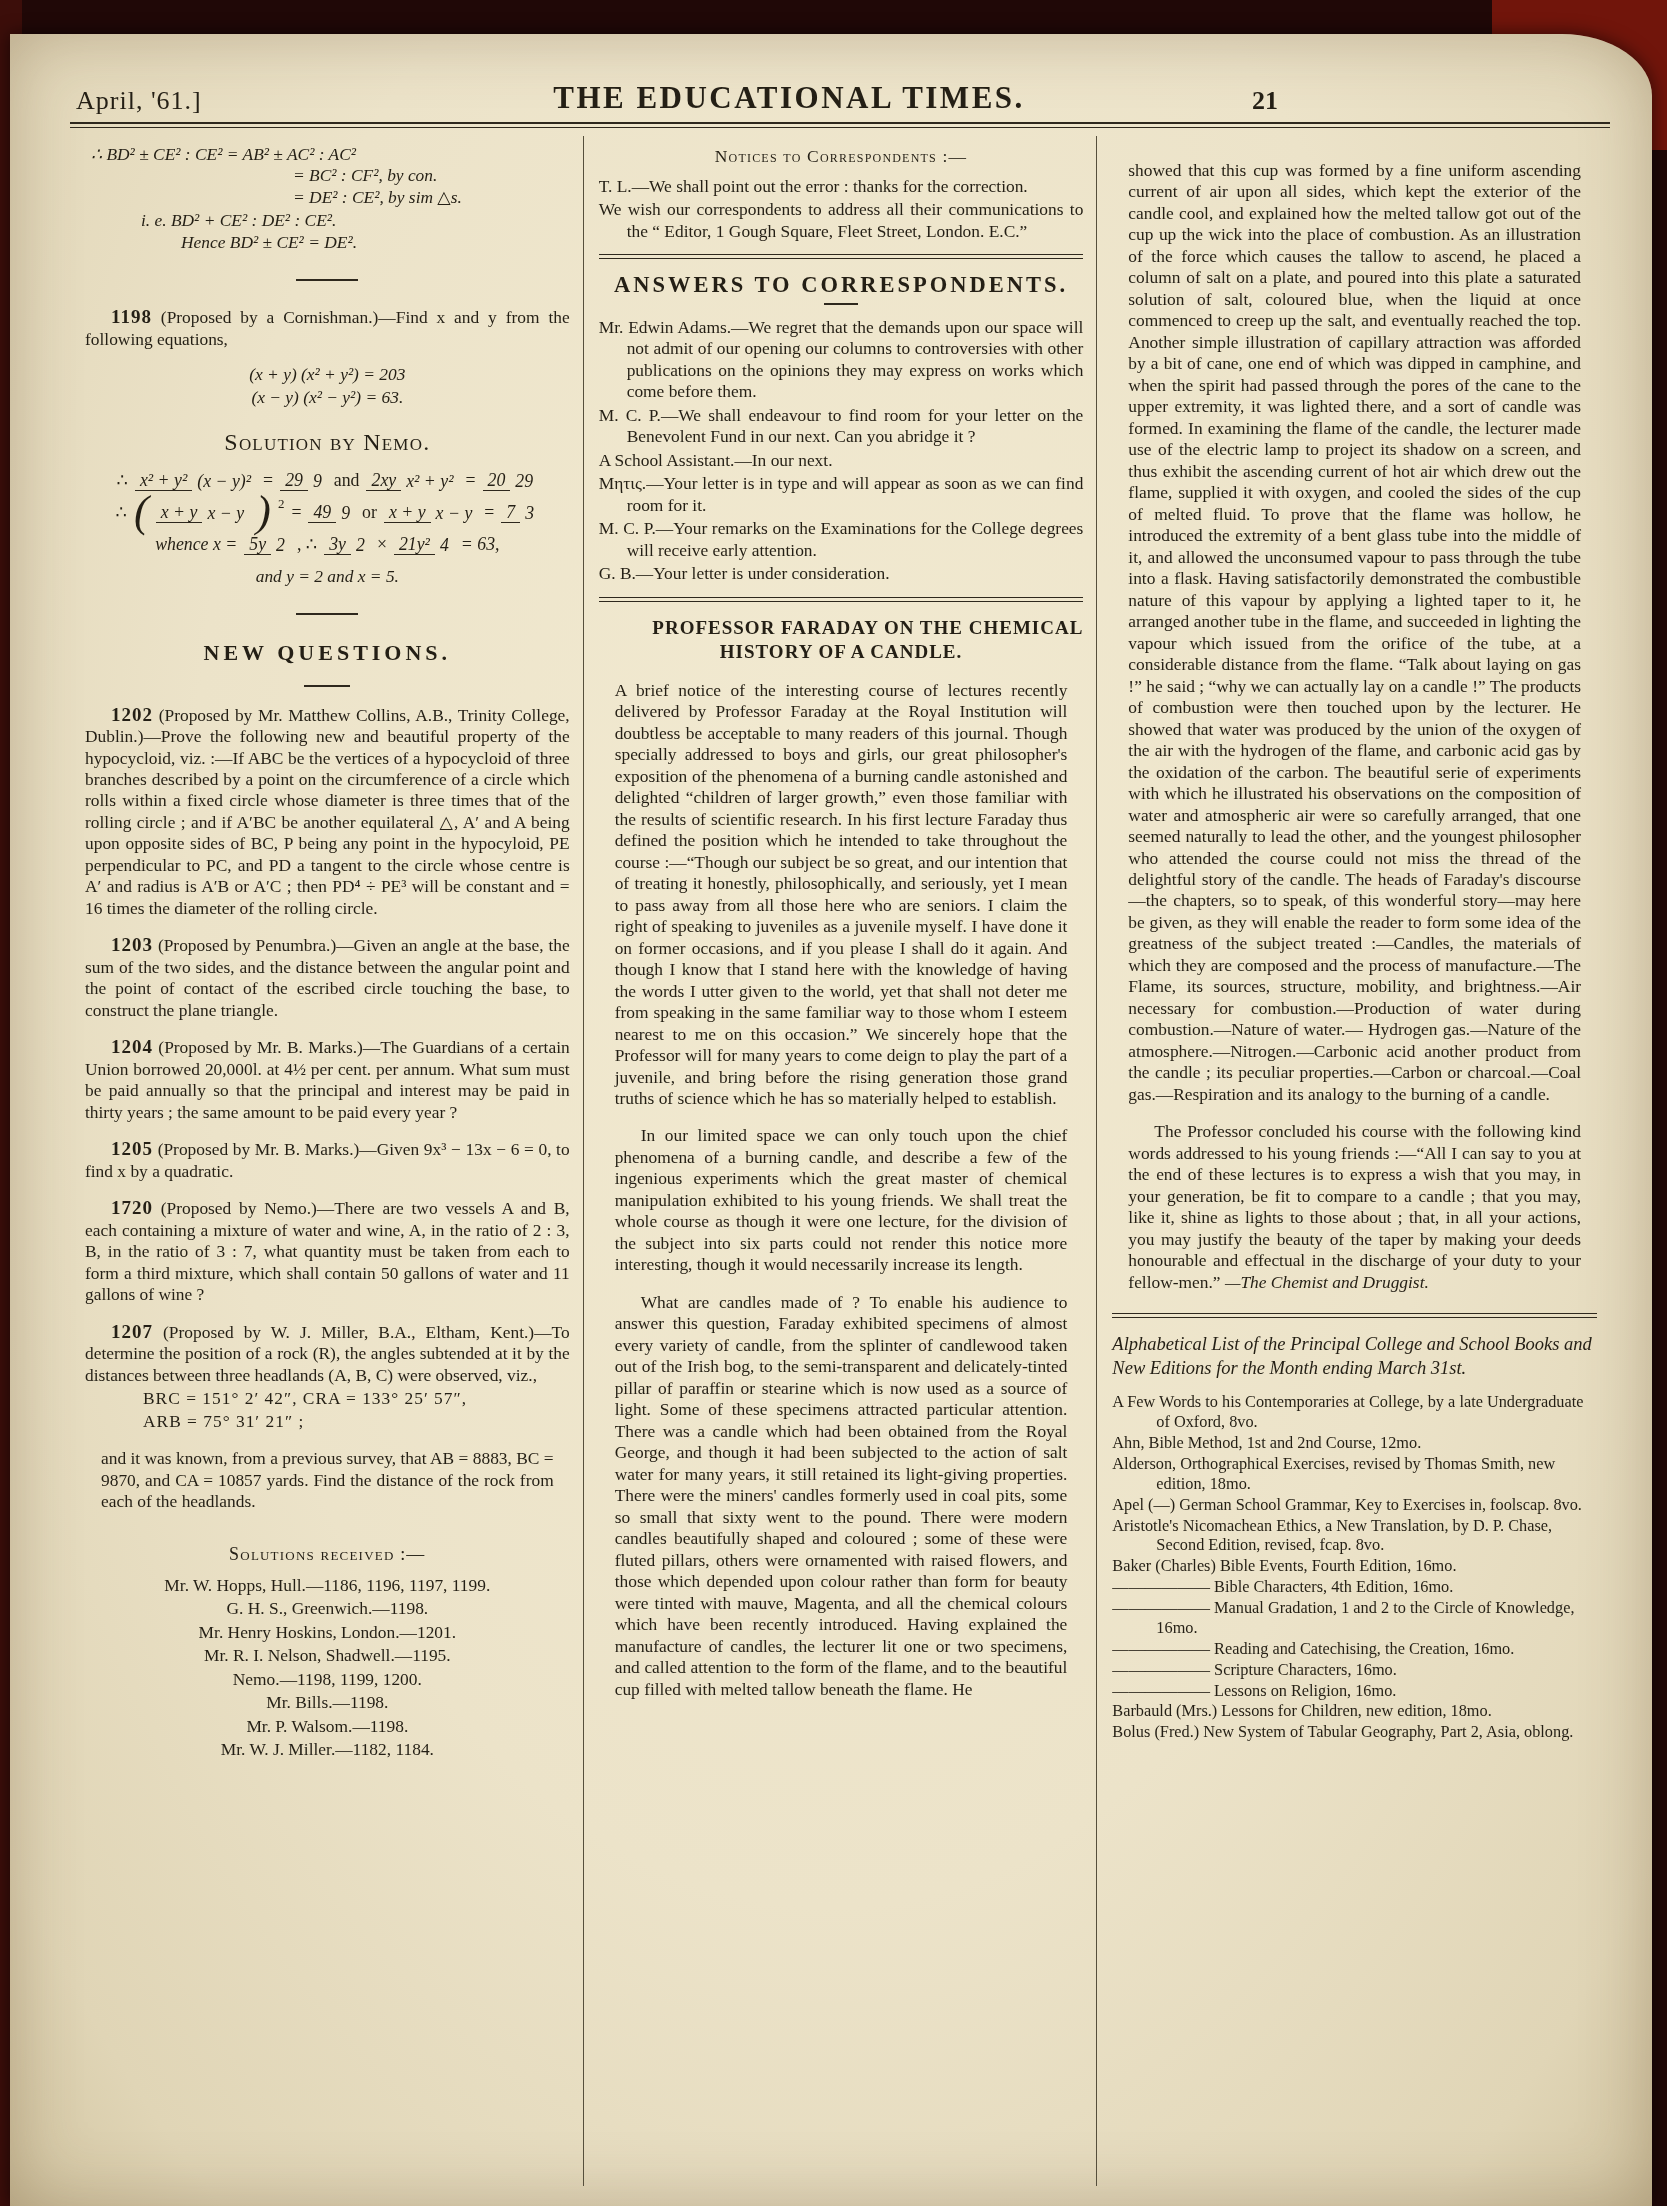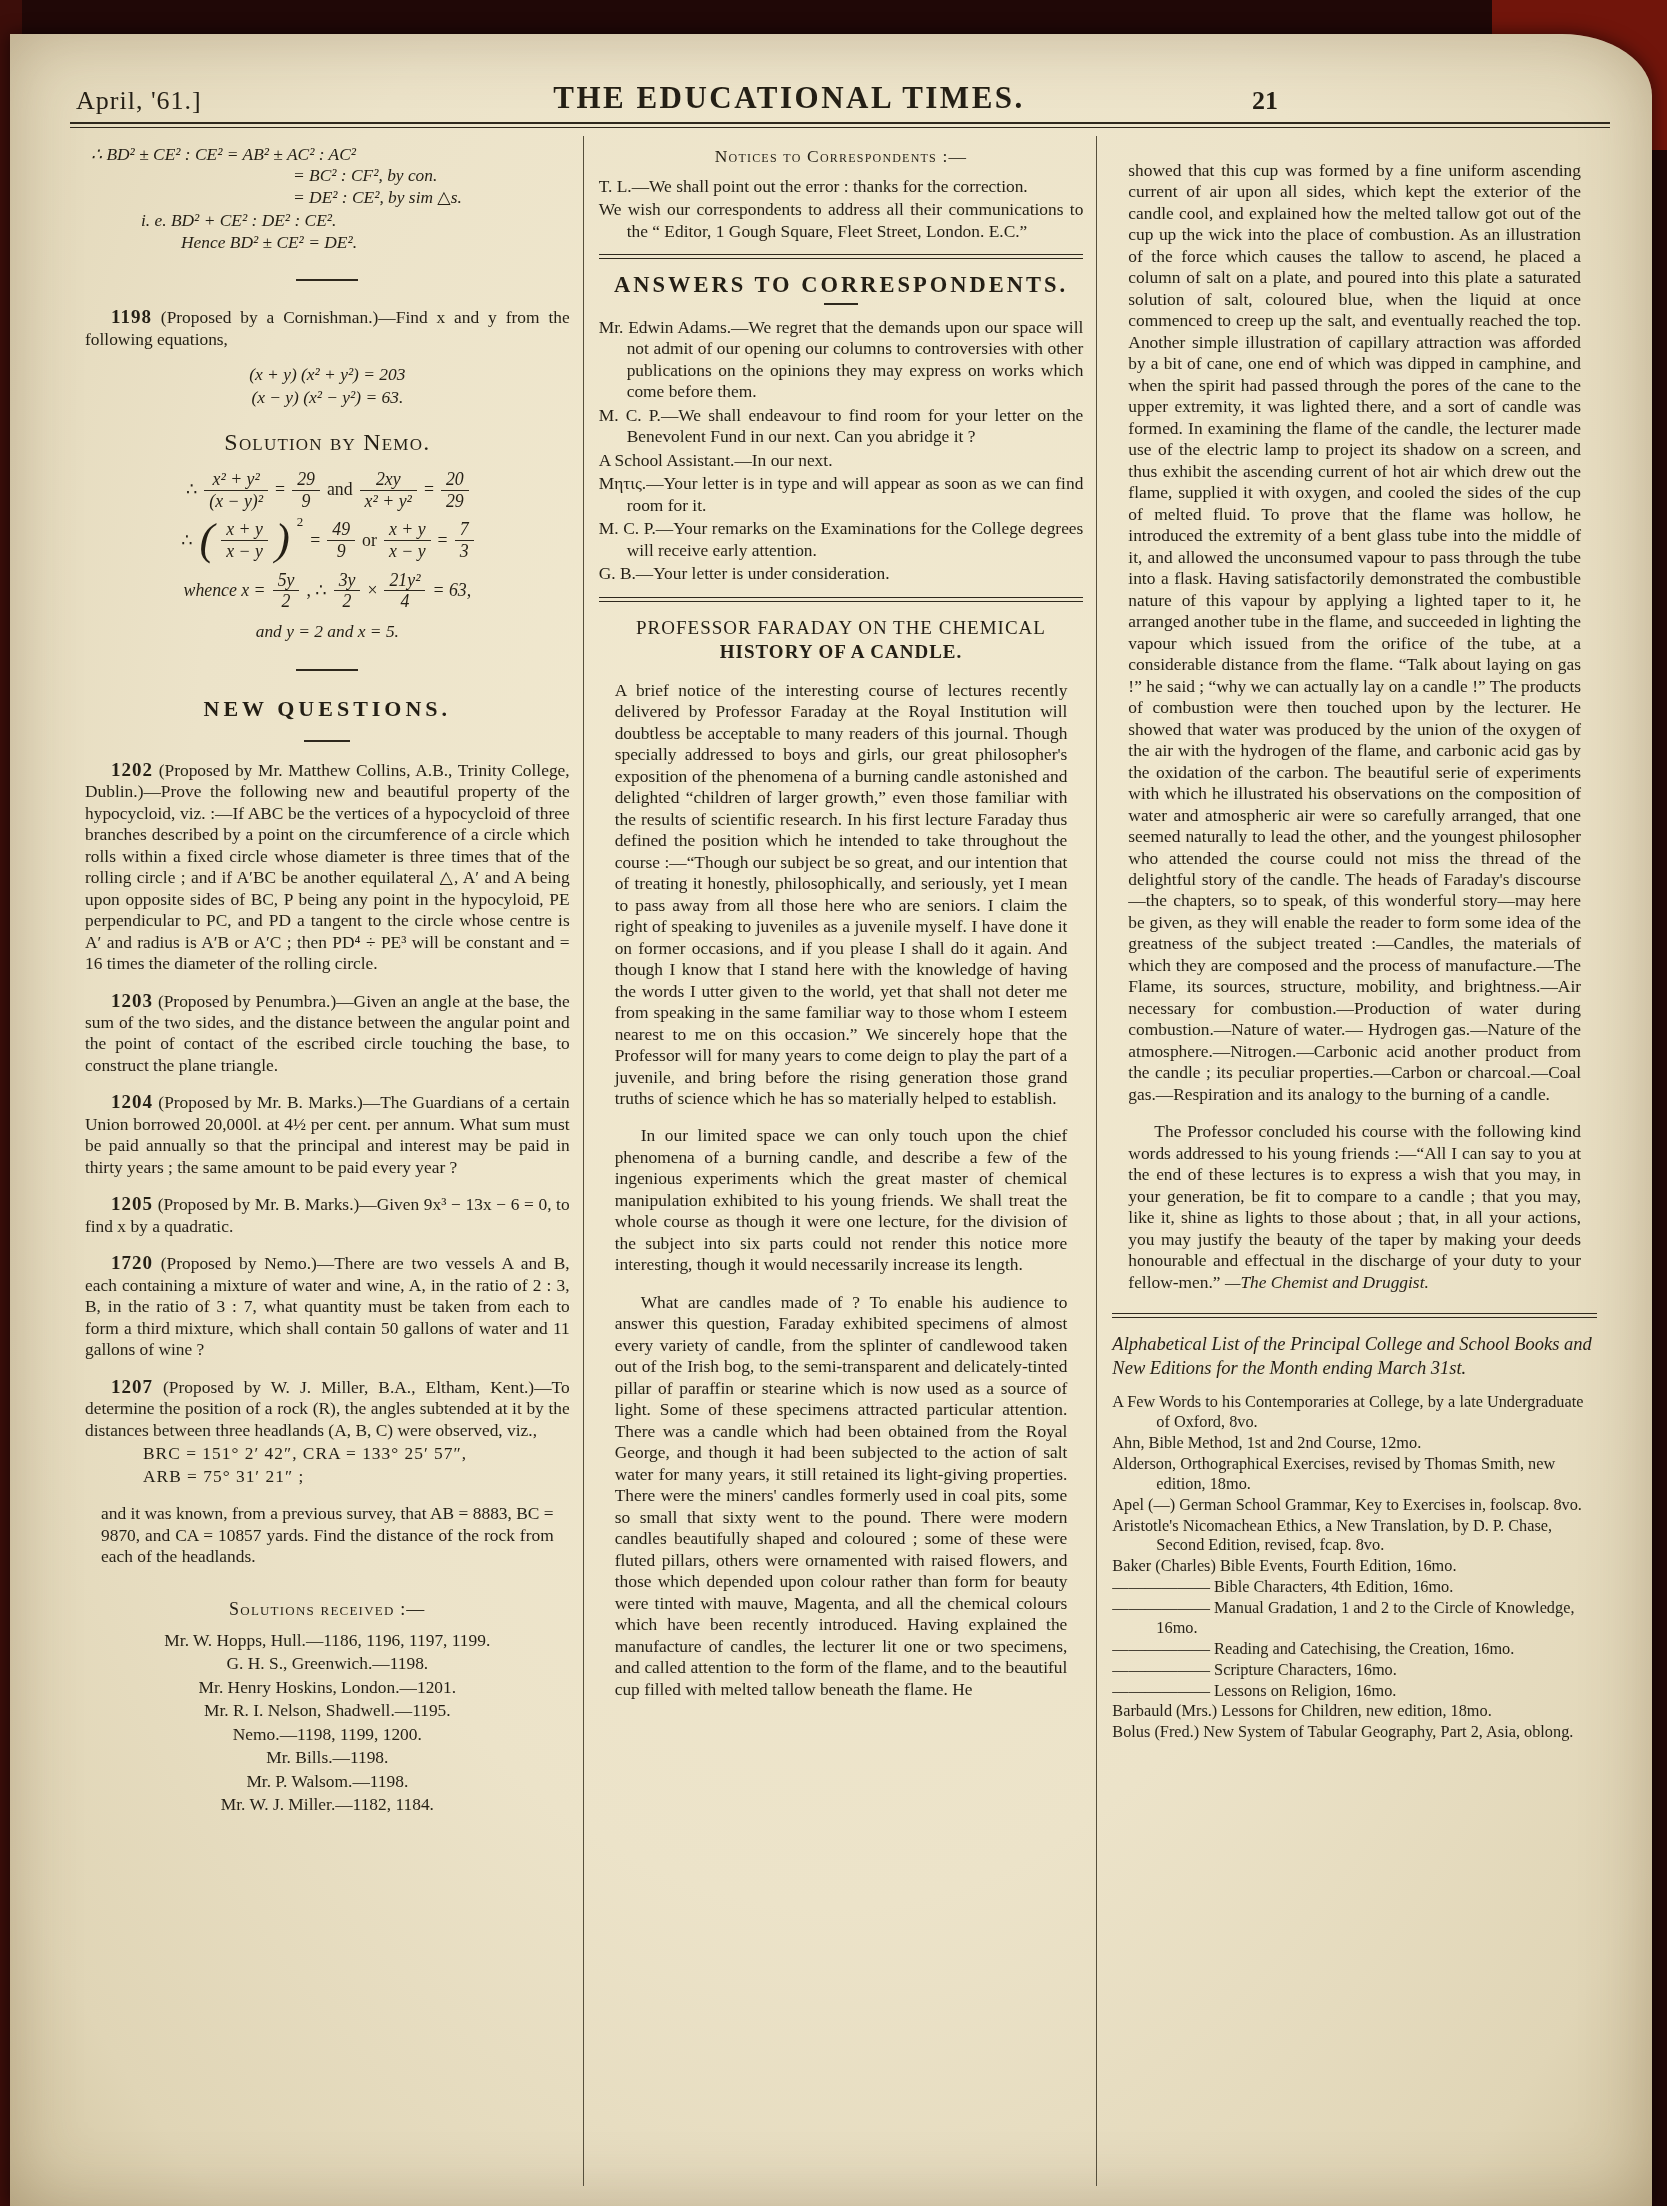"x² + y²" .frac { flex-direction: column -> row }
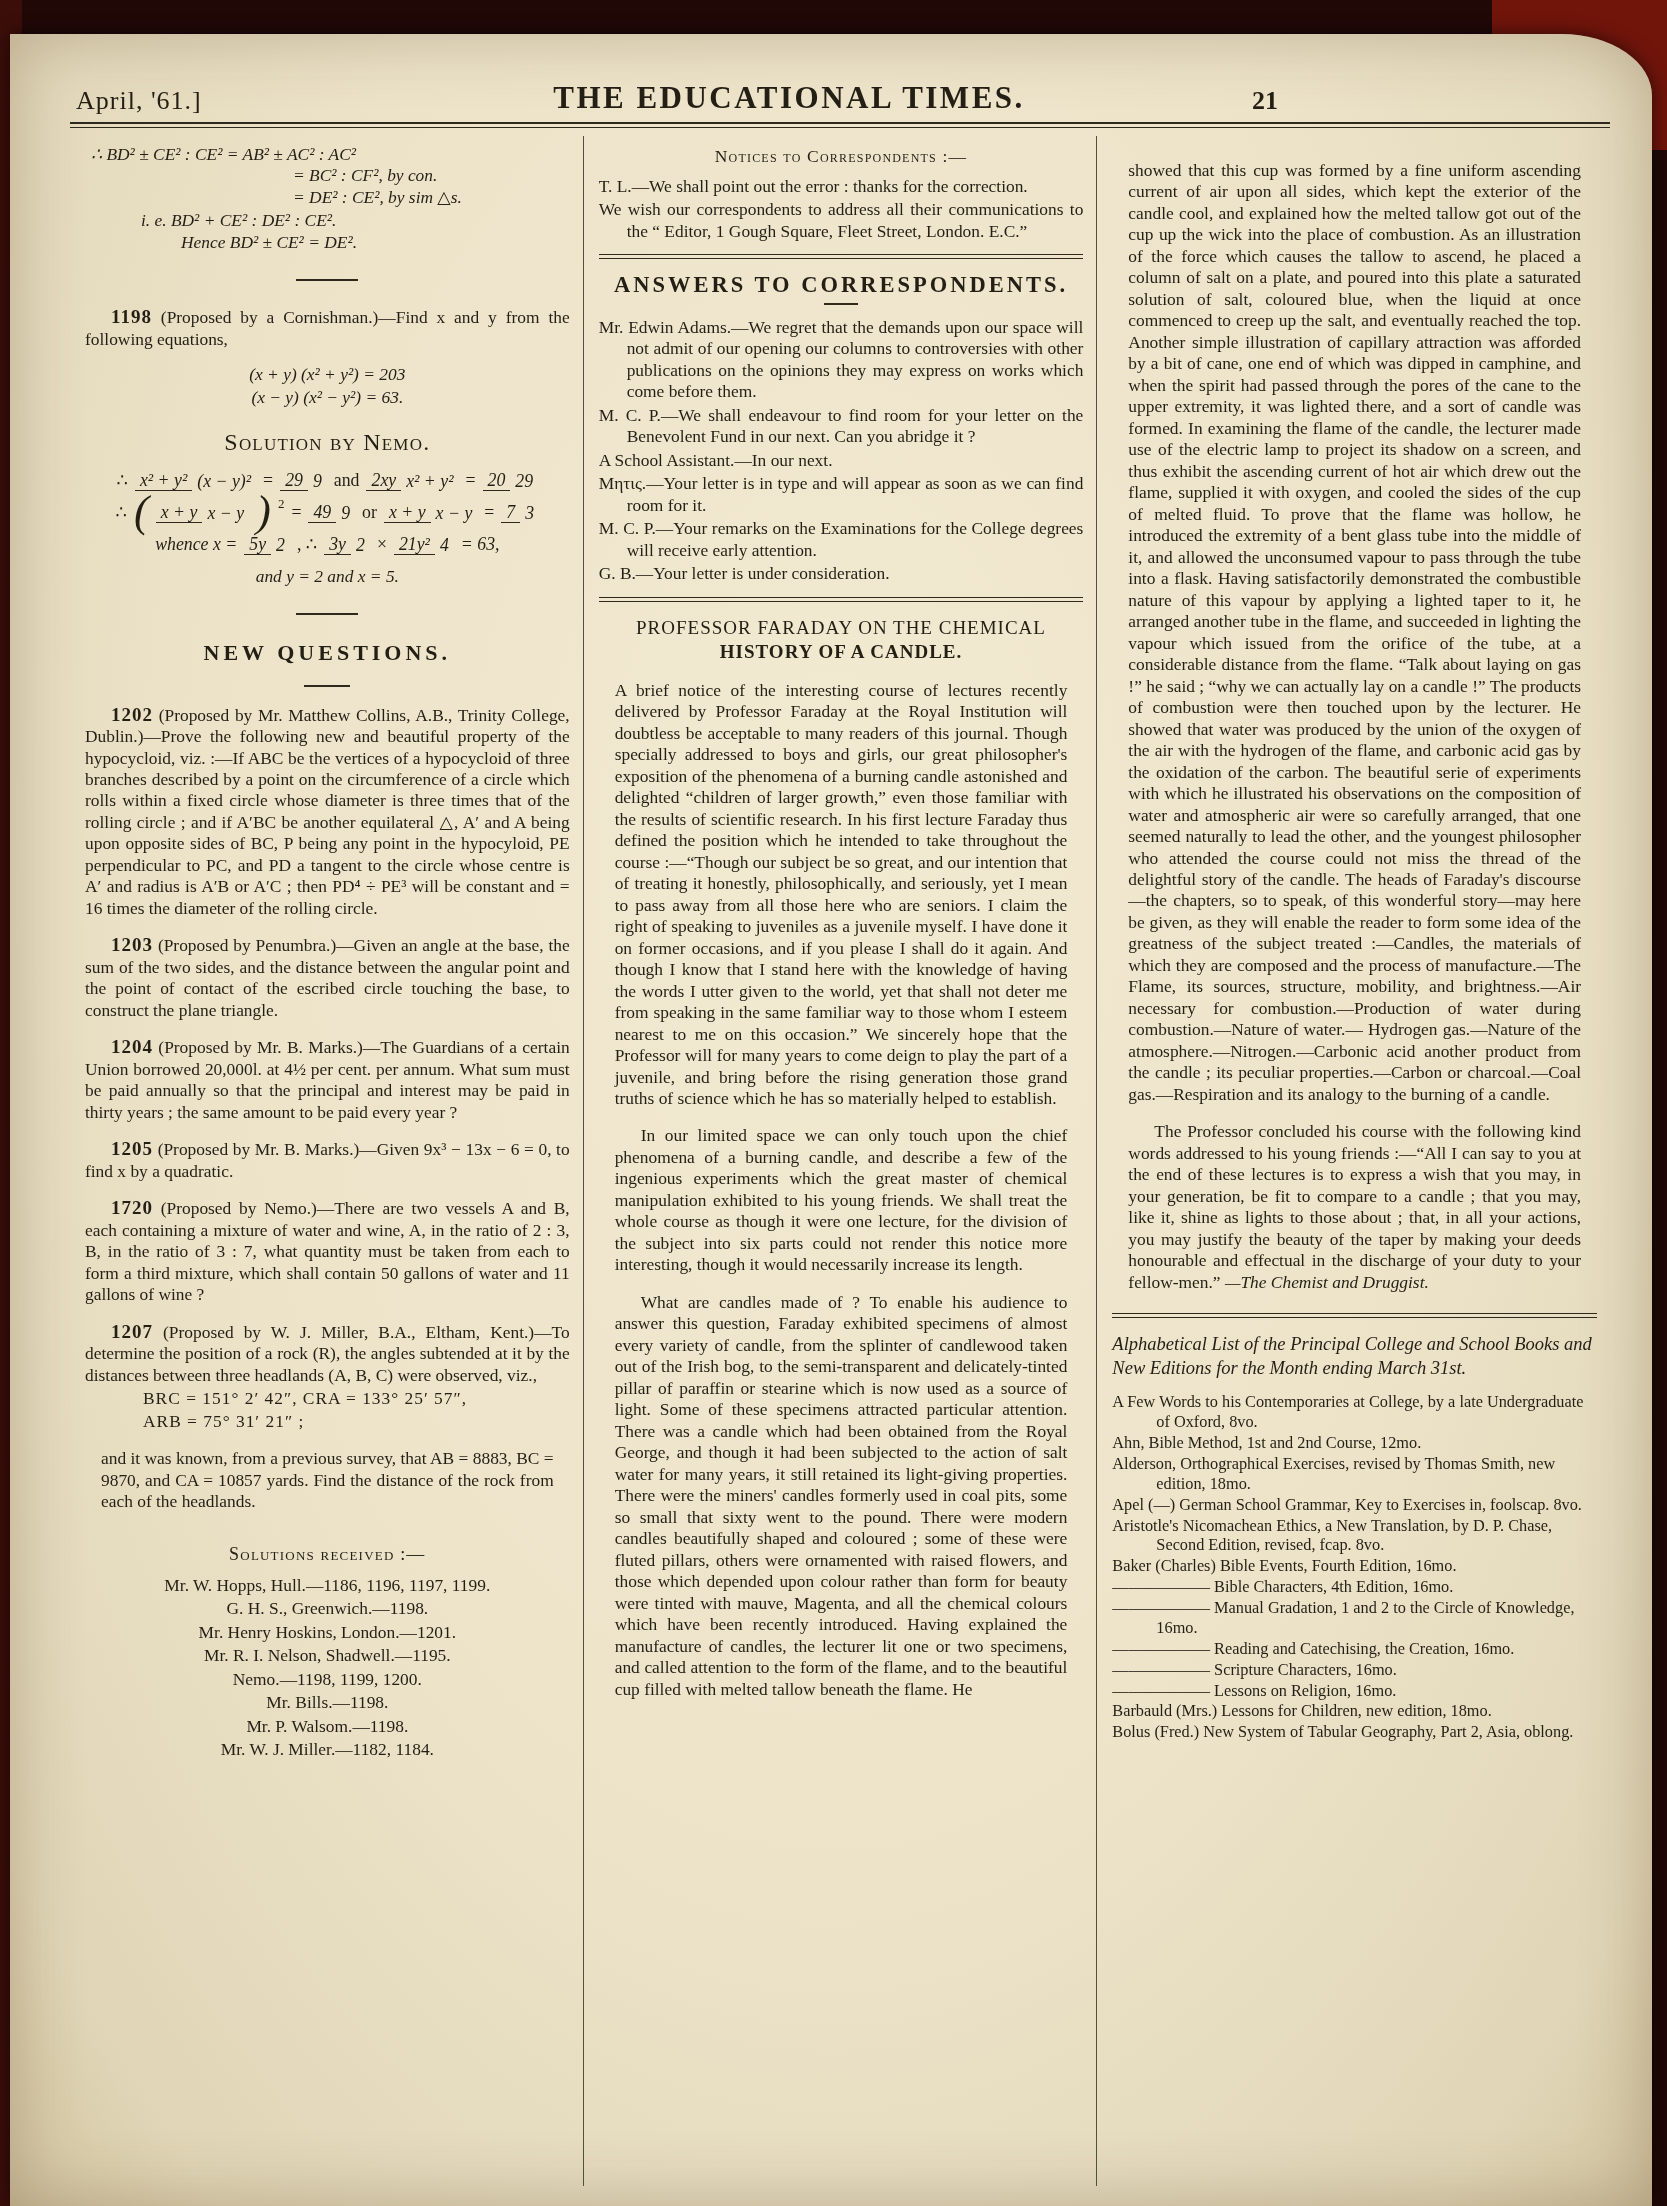"PROFESSOR FARADAY ON THE CHEMICAL" .art-head { font-weight: normal -> bold; text-align: center -> right }
